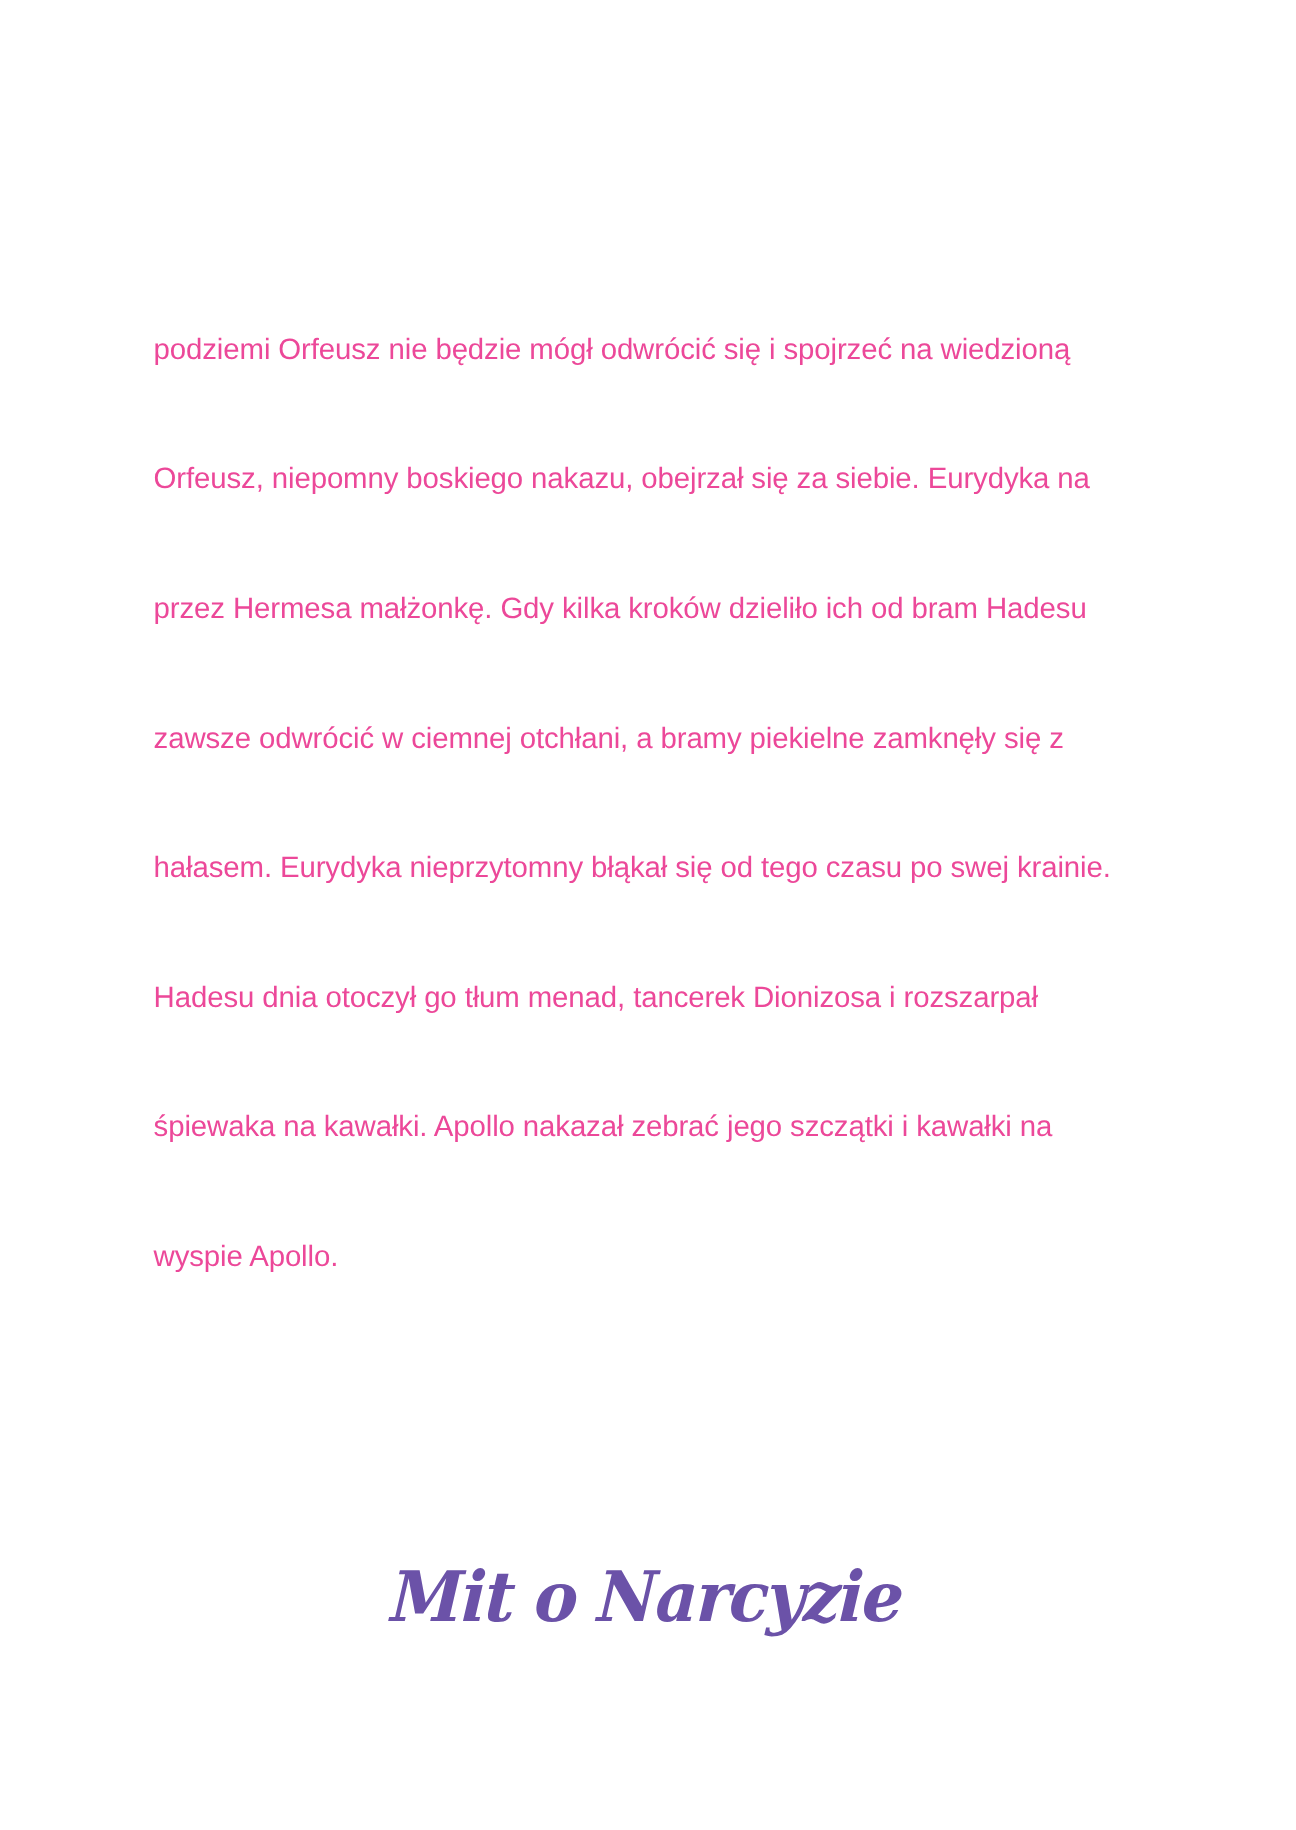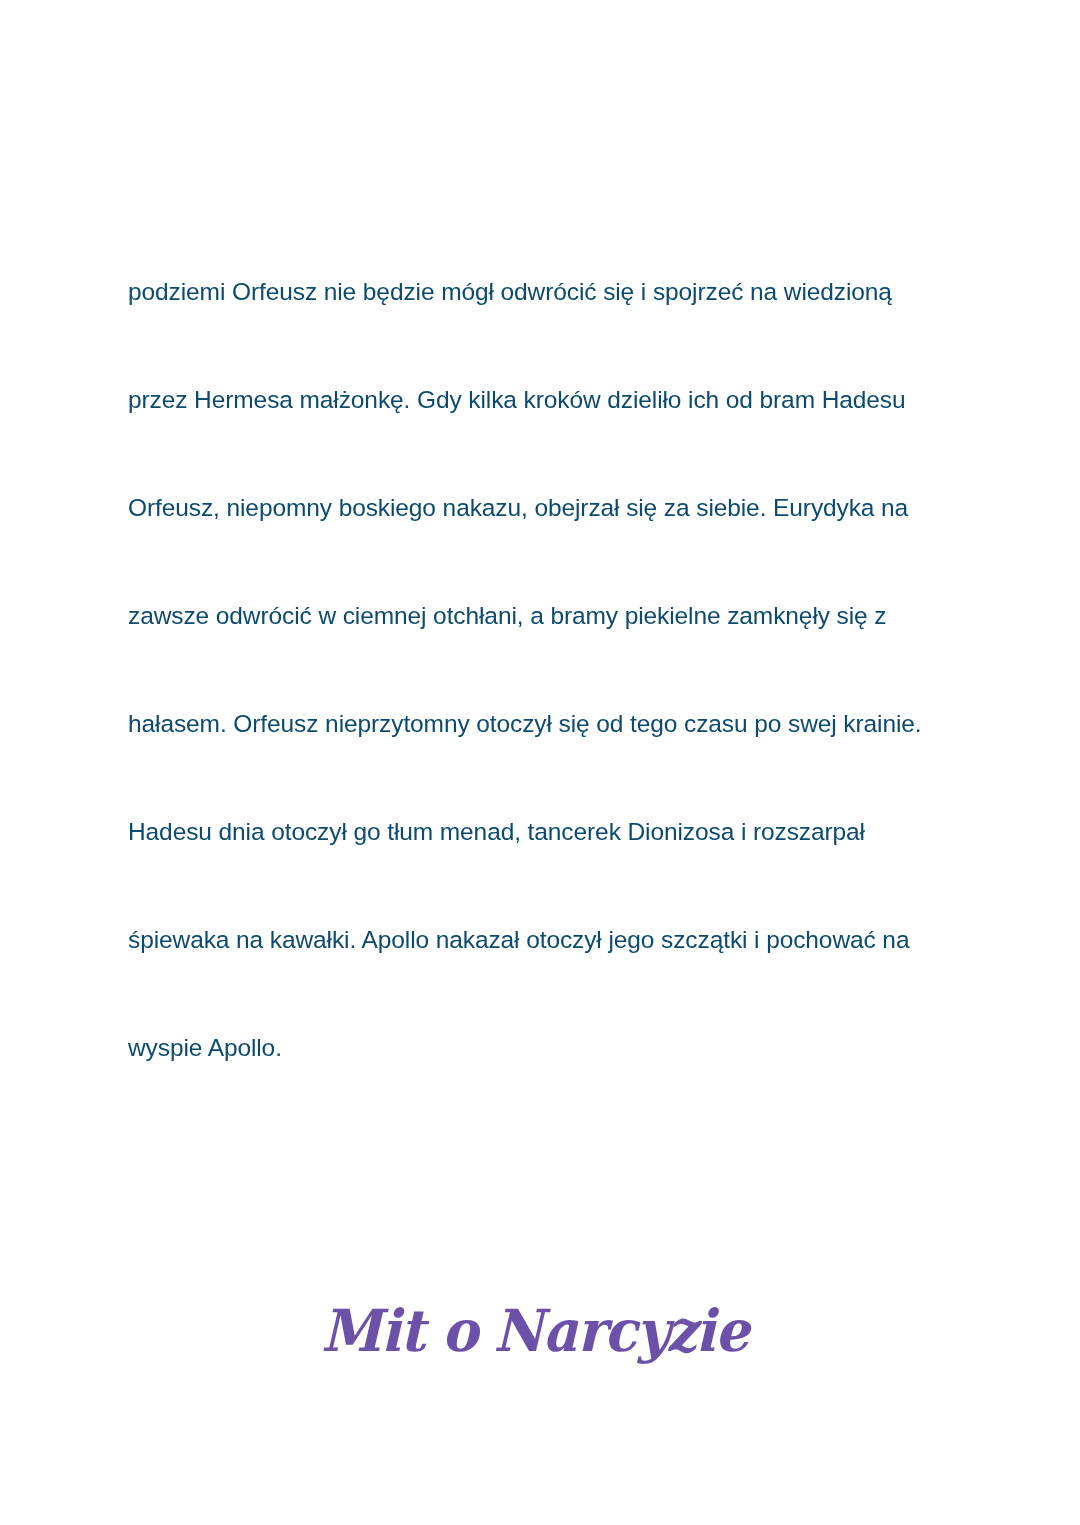"podziemi Orfeusz nie będzie mógł" .para { color: #0c4a6e -> #ec4899 }
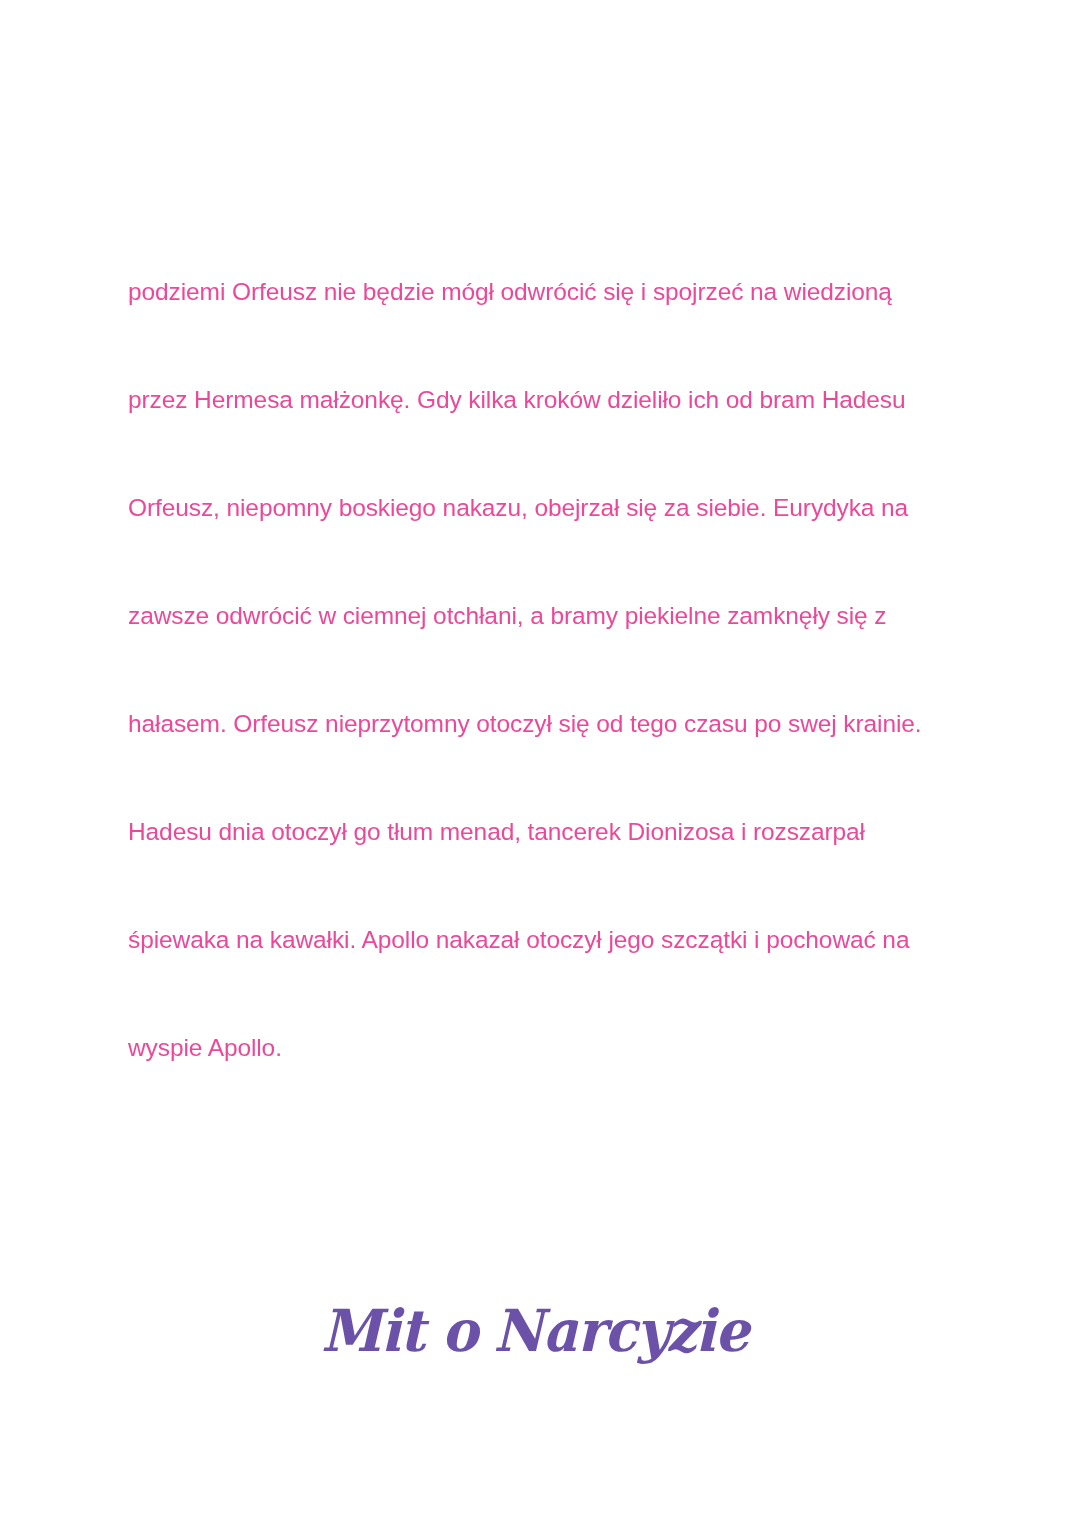"przez Hermesa małżonkę. Gdy kilka" span.line { order: before "Orfeusz, niepomny boskiego nakazu," -> after "Orfeusz, niepomny boskiego nakazu," }
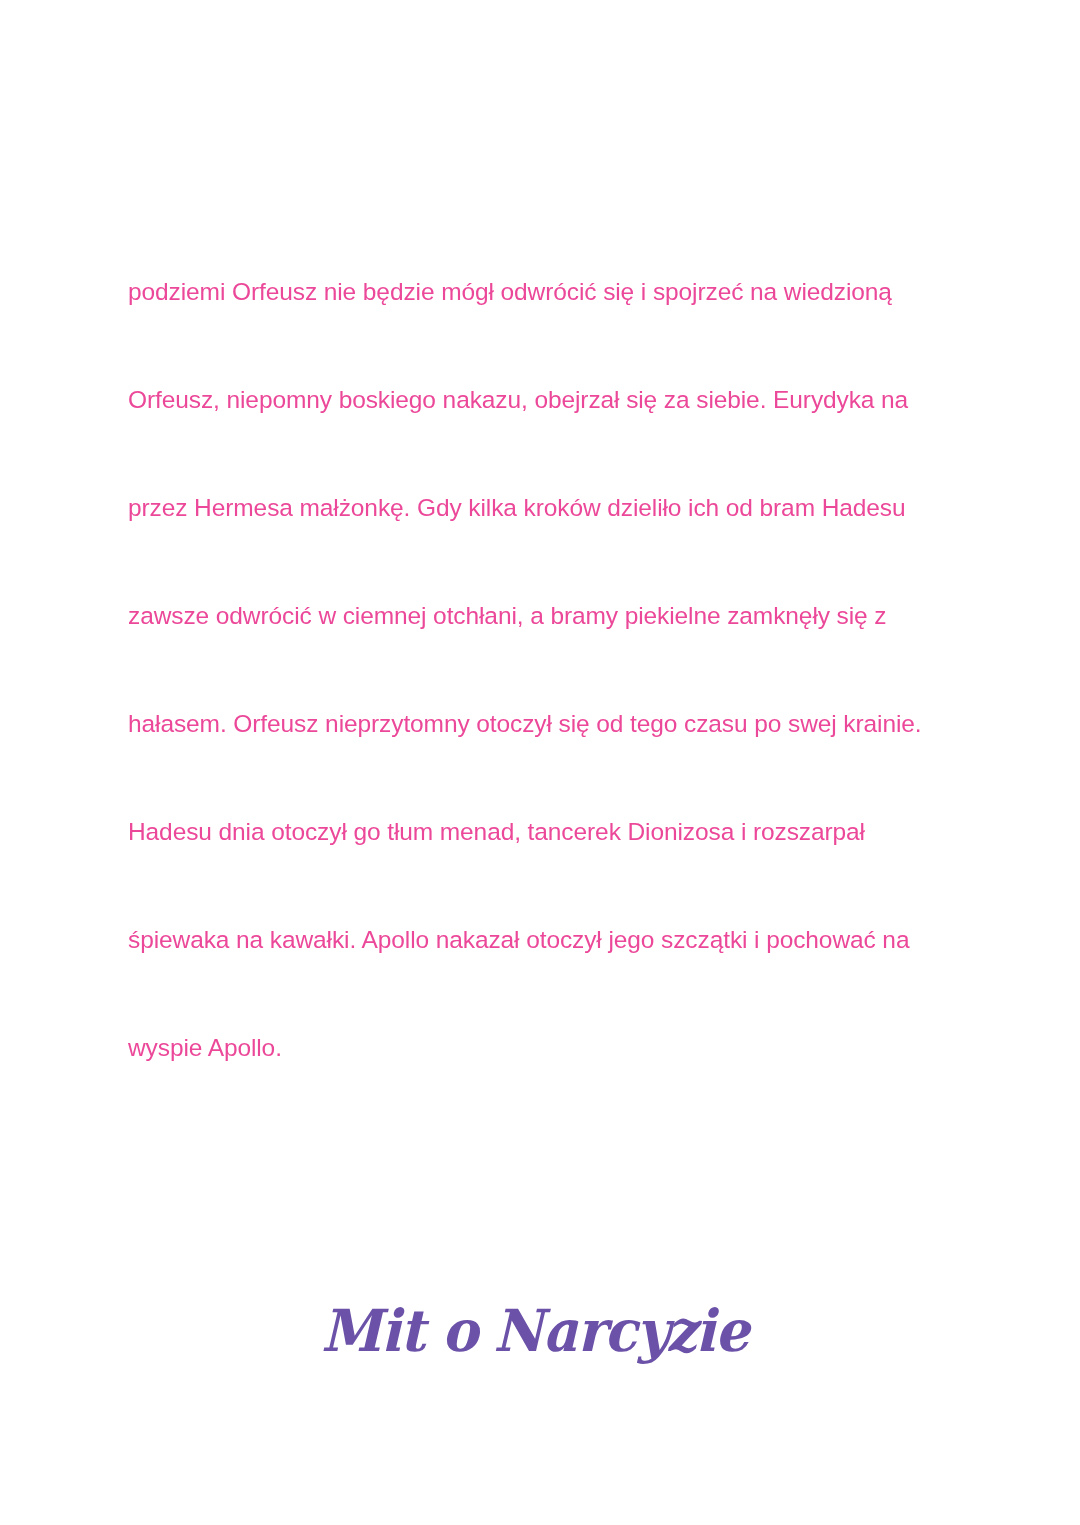"hałasem. Orfeusz nieprzytomny otoczył" span.line { text: Orfeusz nieprzytomny otoczył -> Eurydyka nieprzytomny błąkał }
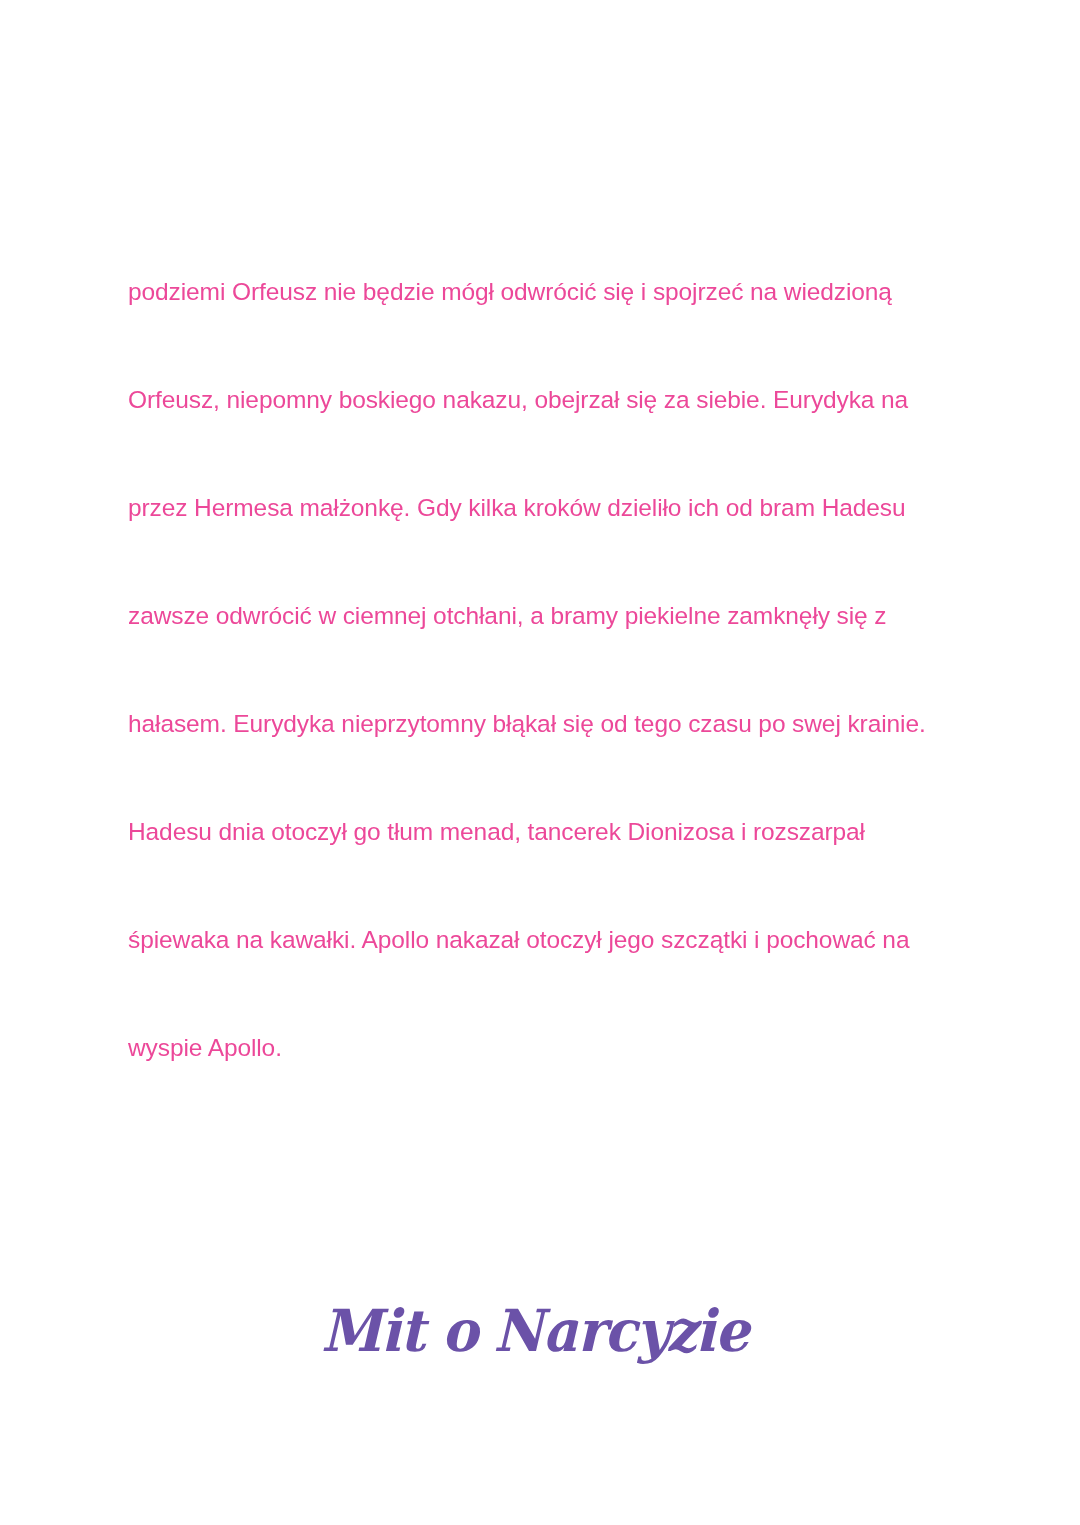"śpiewaka na kawałki. Apollo nakazał" span.line { text: otoczył jego szczątki i pochować -> zebrać jego szczątki i kawałki }
